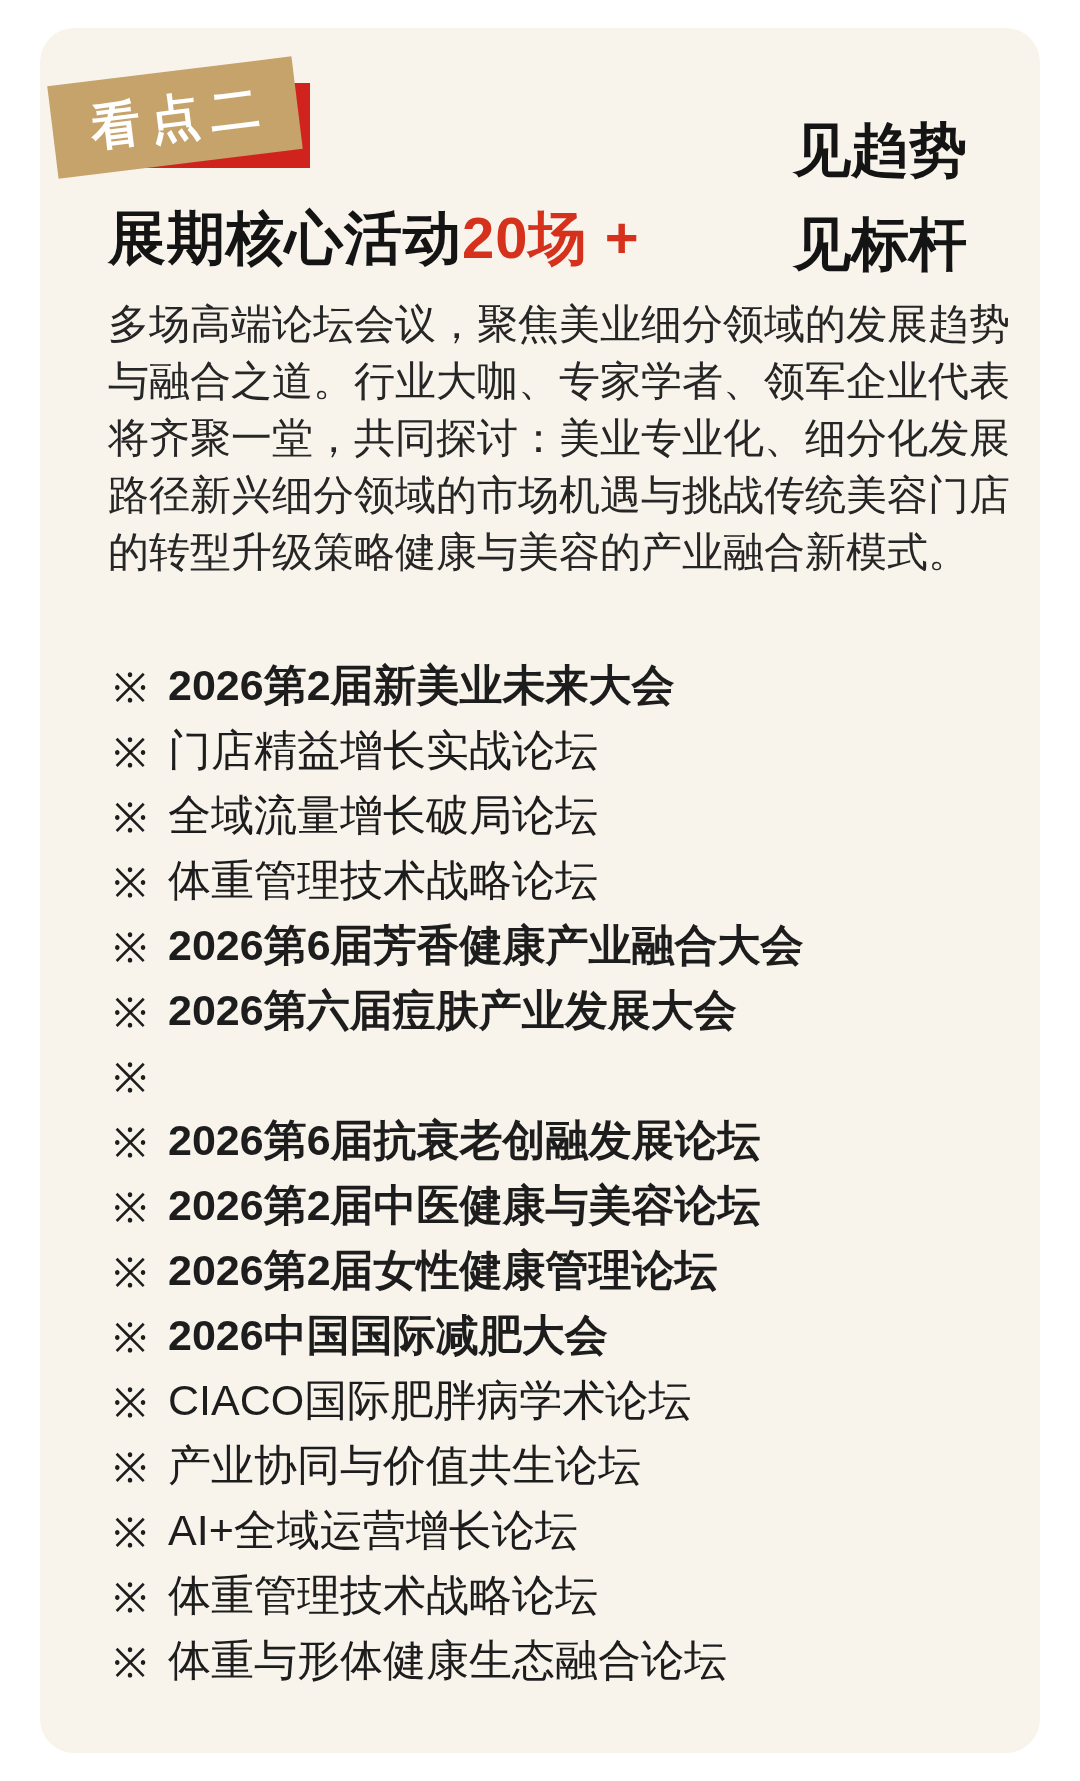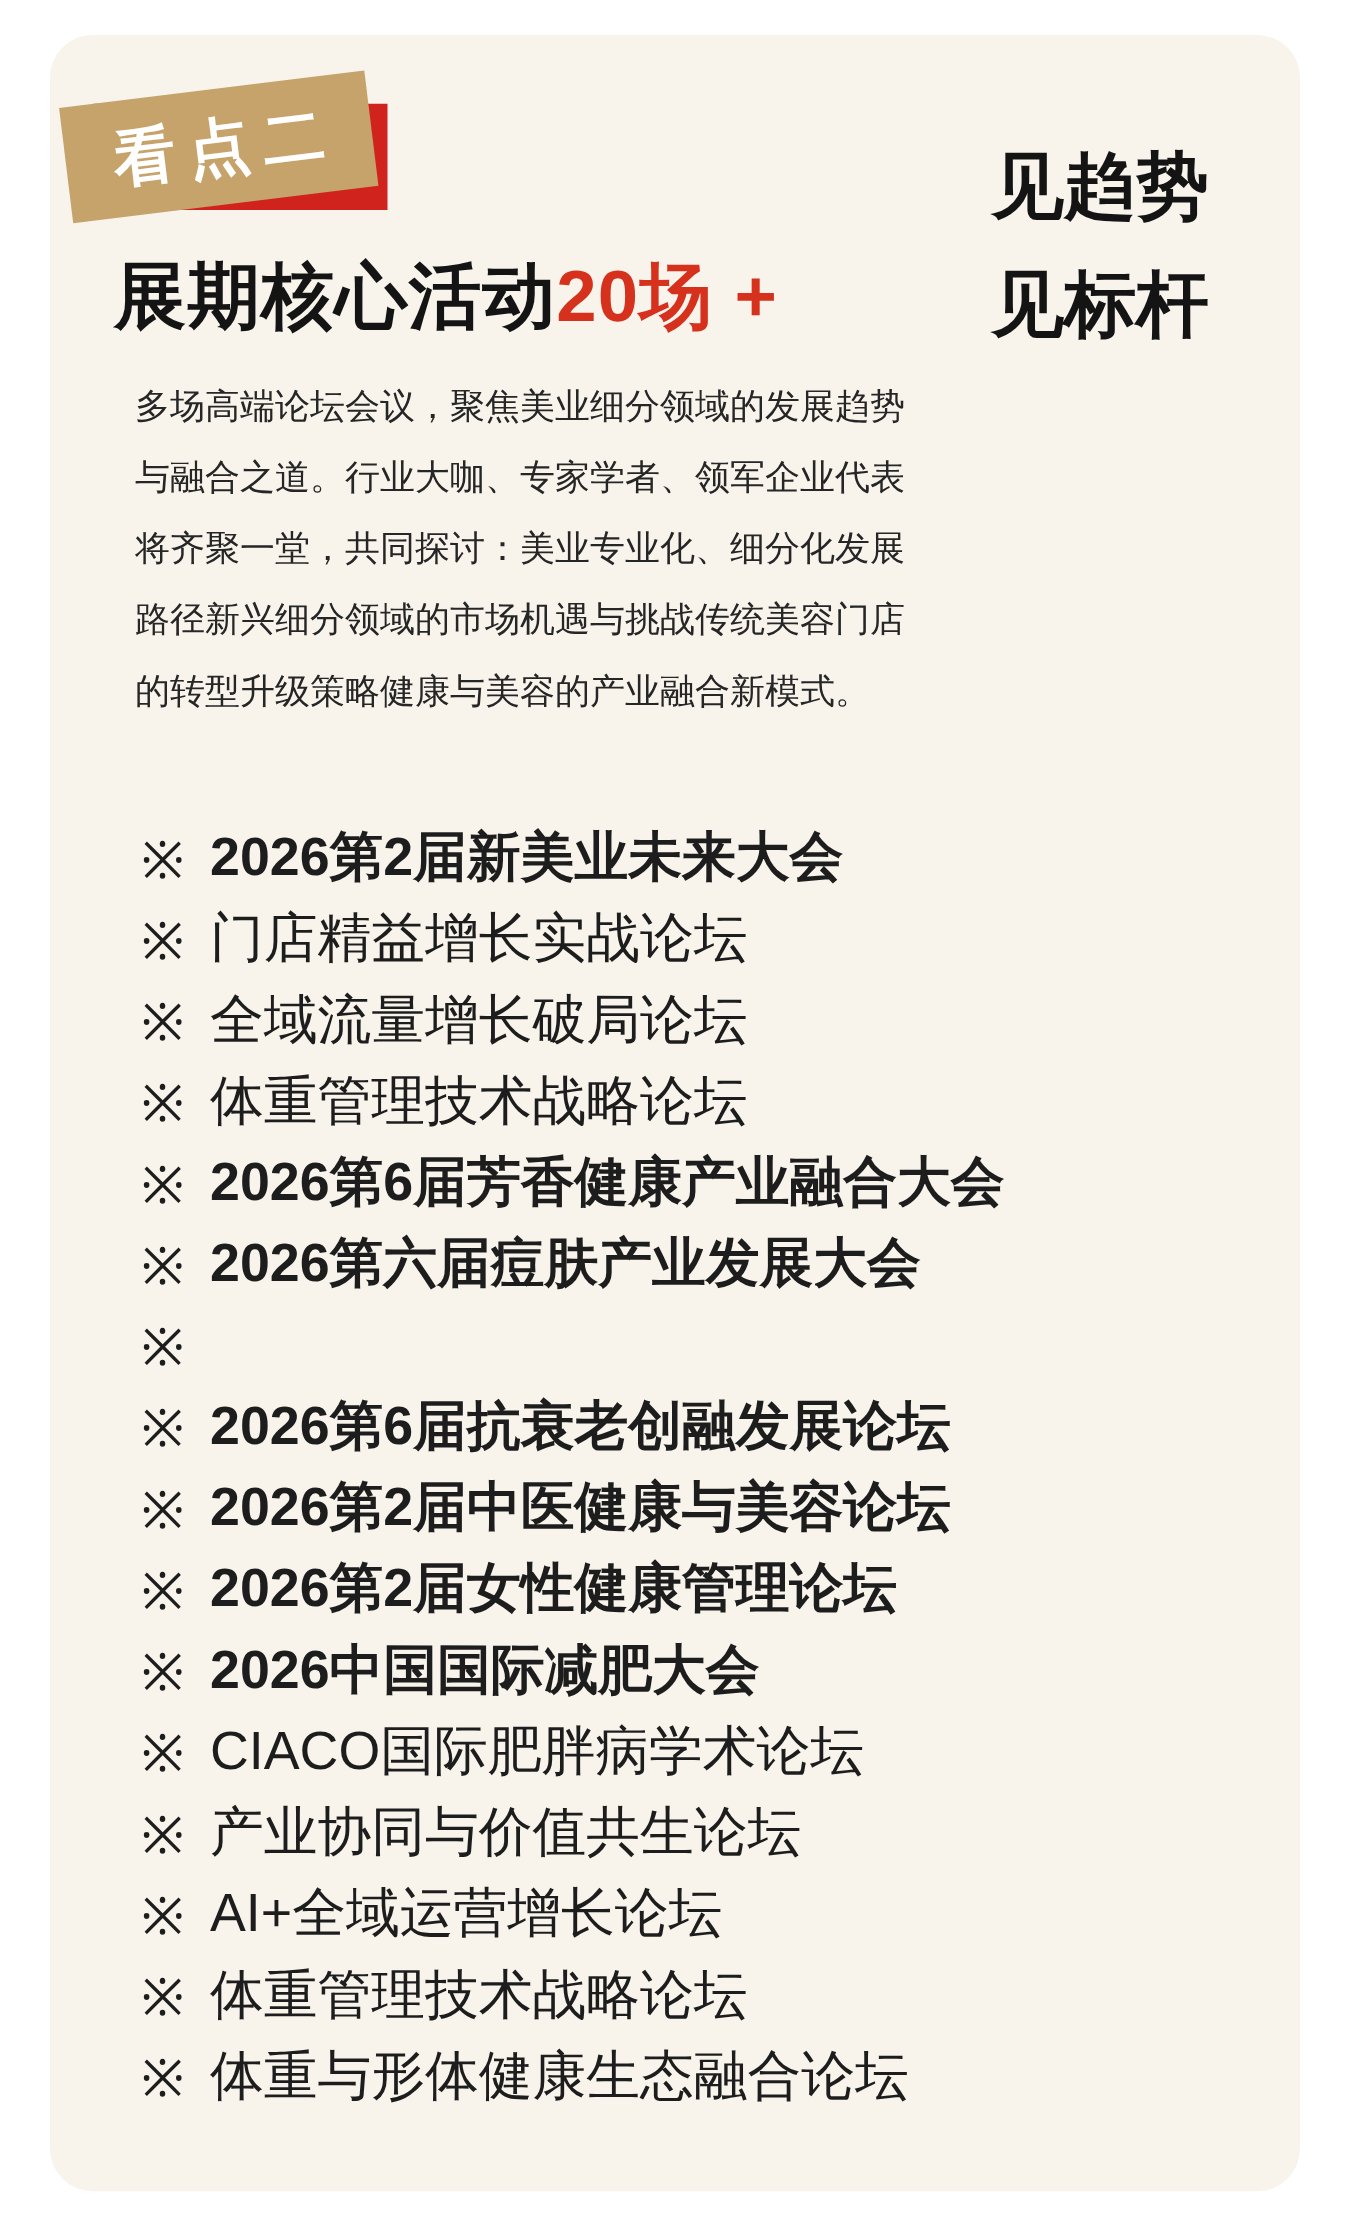"展期核心活动20场 +" .title { left: 51px -> 68px }
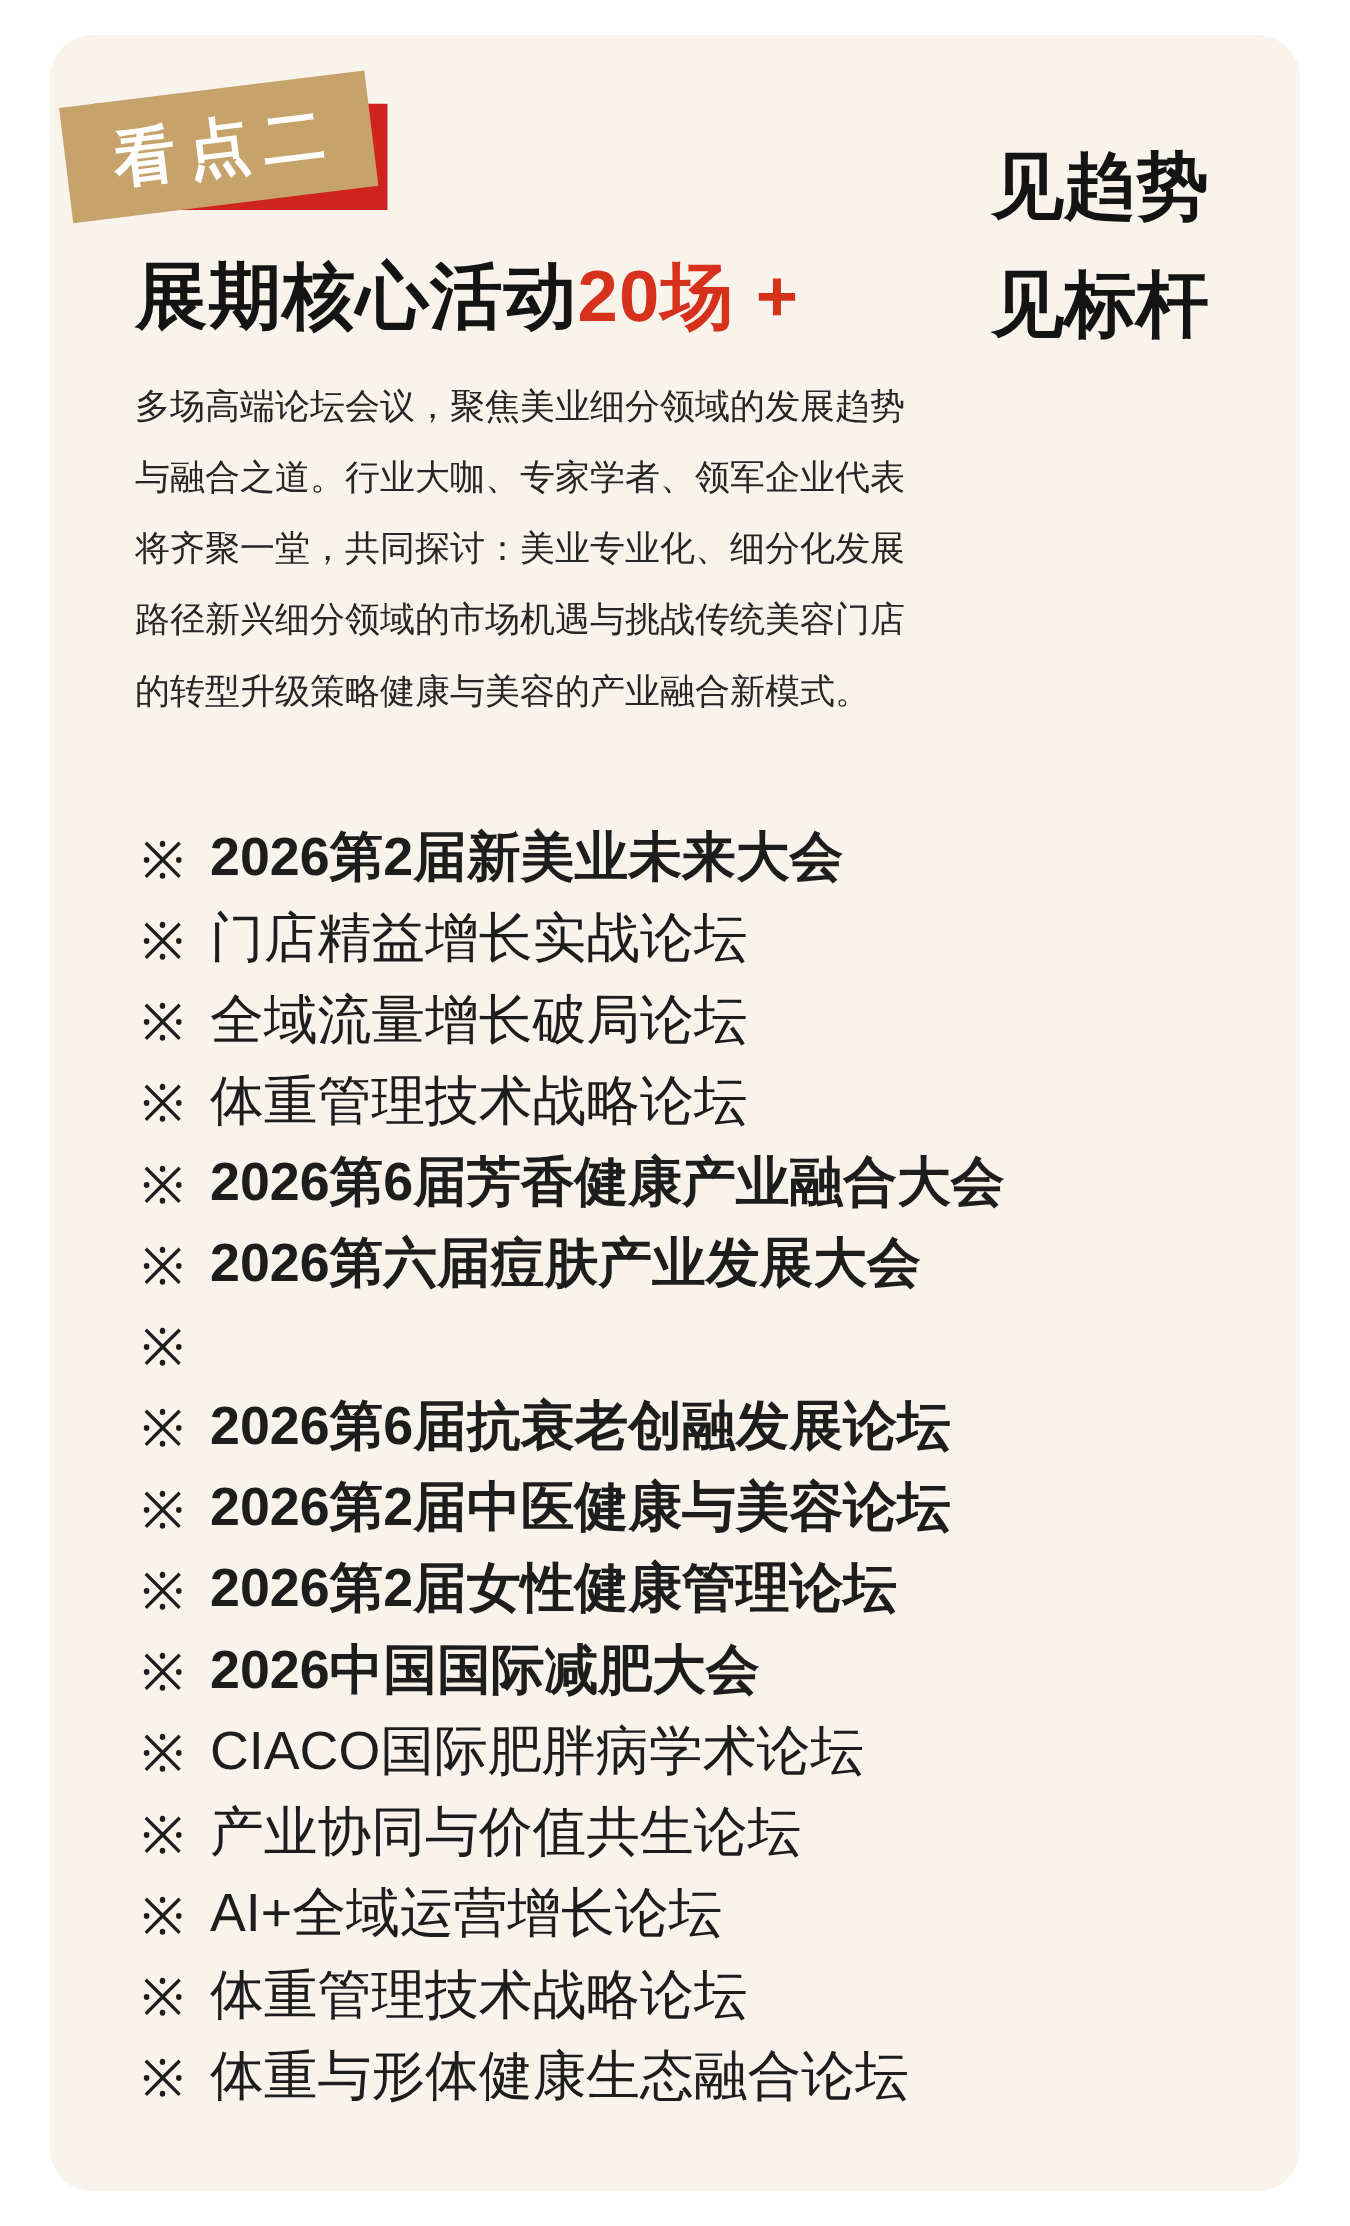"多场高端论坛会议，聚焦美业细分领域的发展趋势" .intro { font-size: 28px -> 41px }
